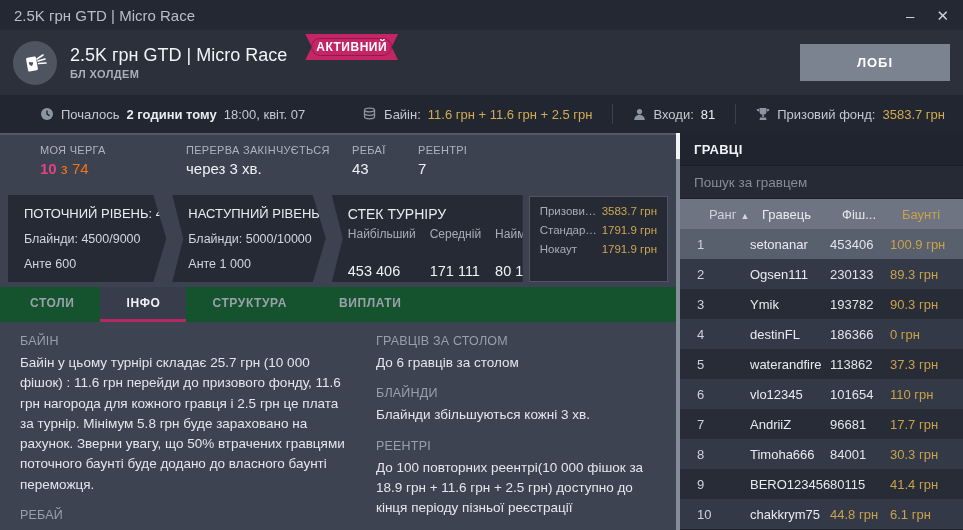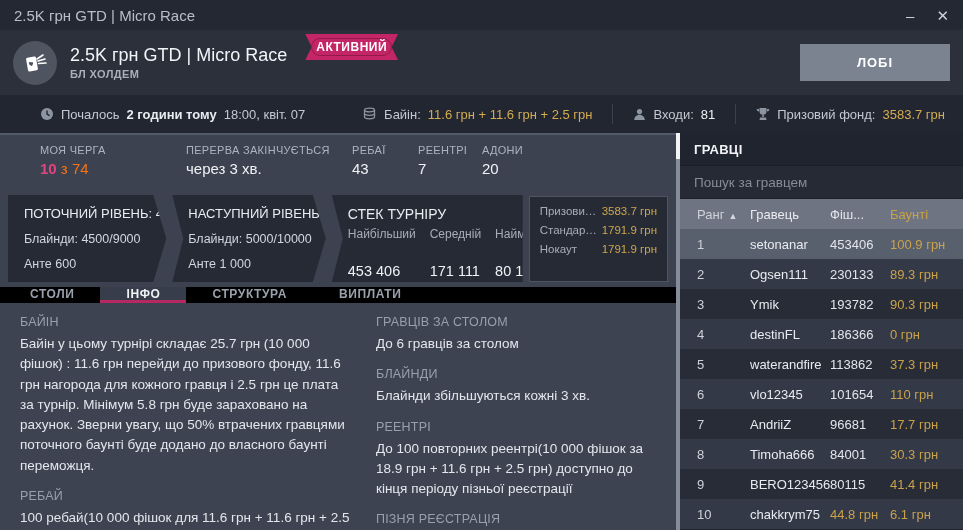"АДОНИ" div.stat { html: <div> <span>АДОНИ</span> <span>20</span> </div> -> none }
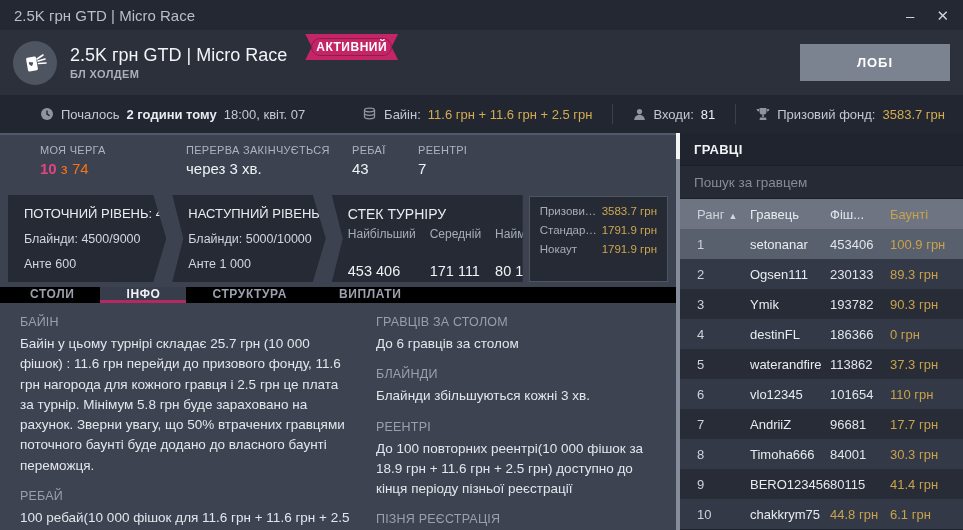"Ранг ▲" .thead { padding-left: none -> 12px }
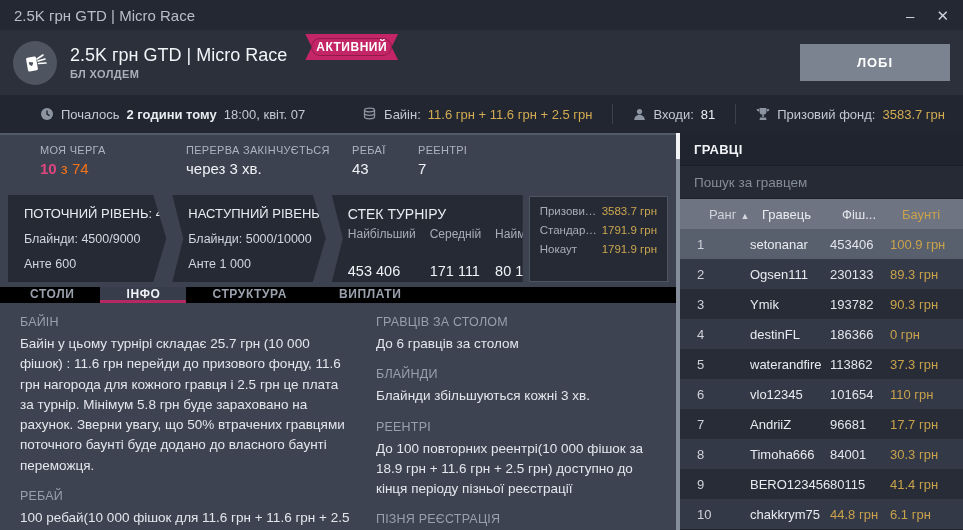"СТОЛИ" .tabbar { background: #000000 -> #14532d; height: 16px -> 35px }
